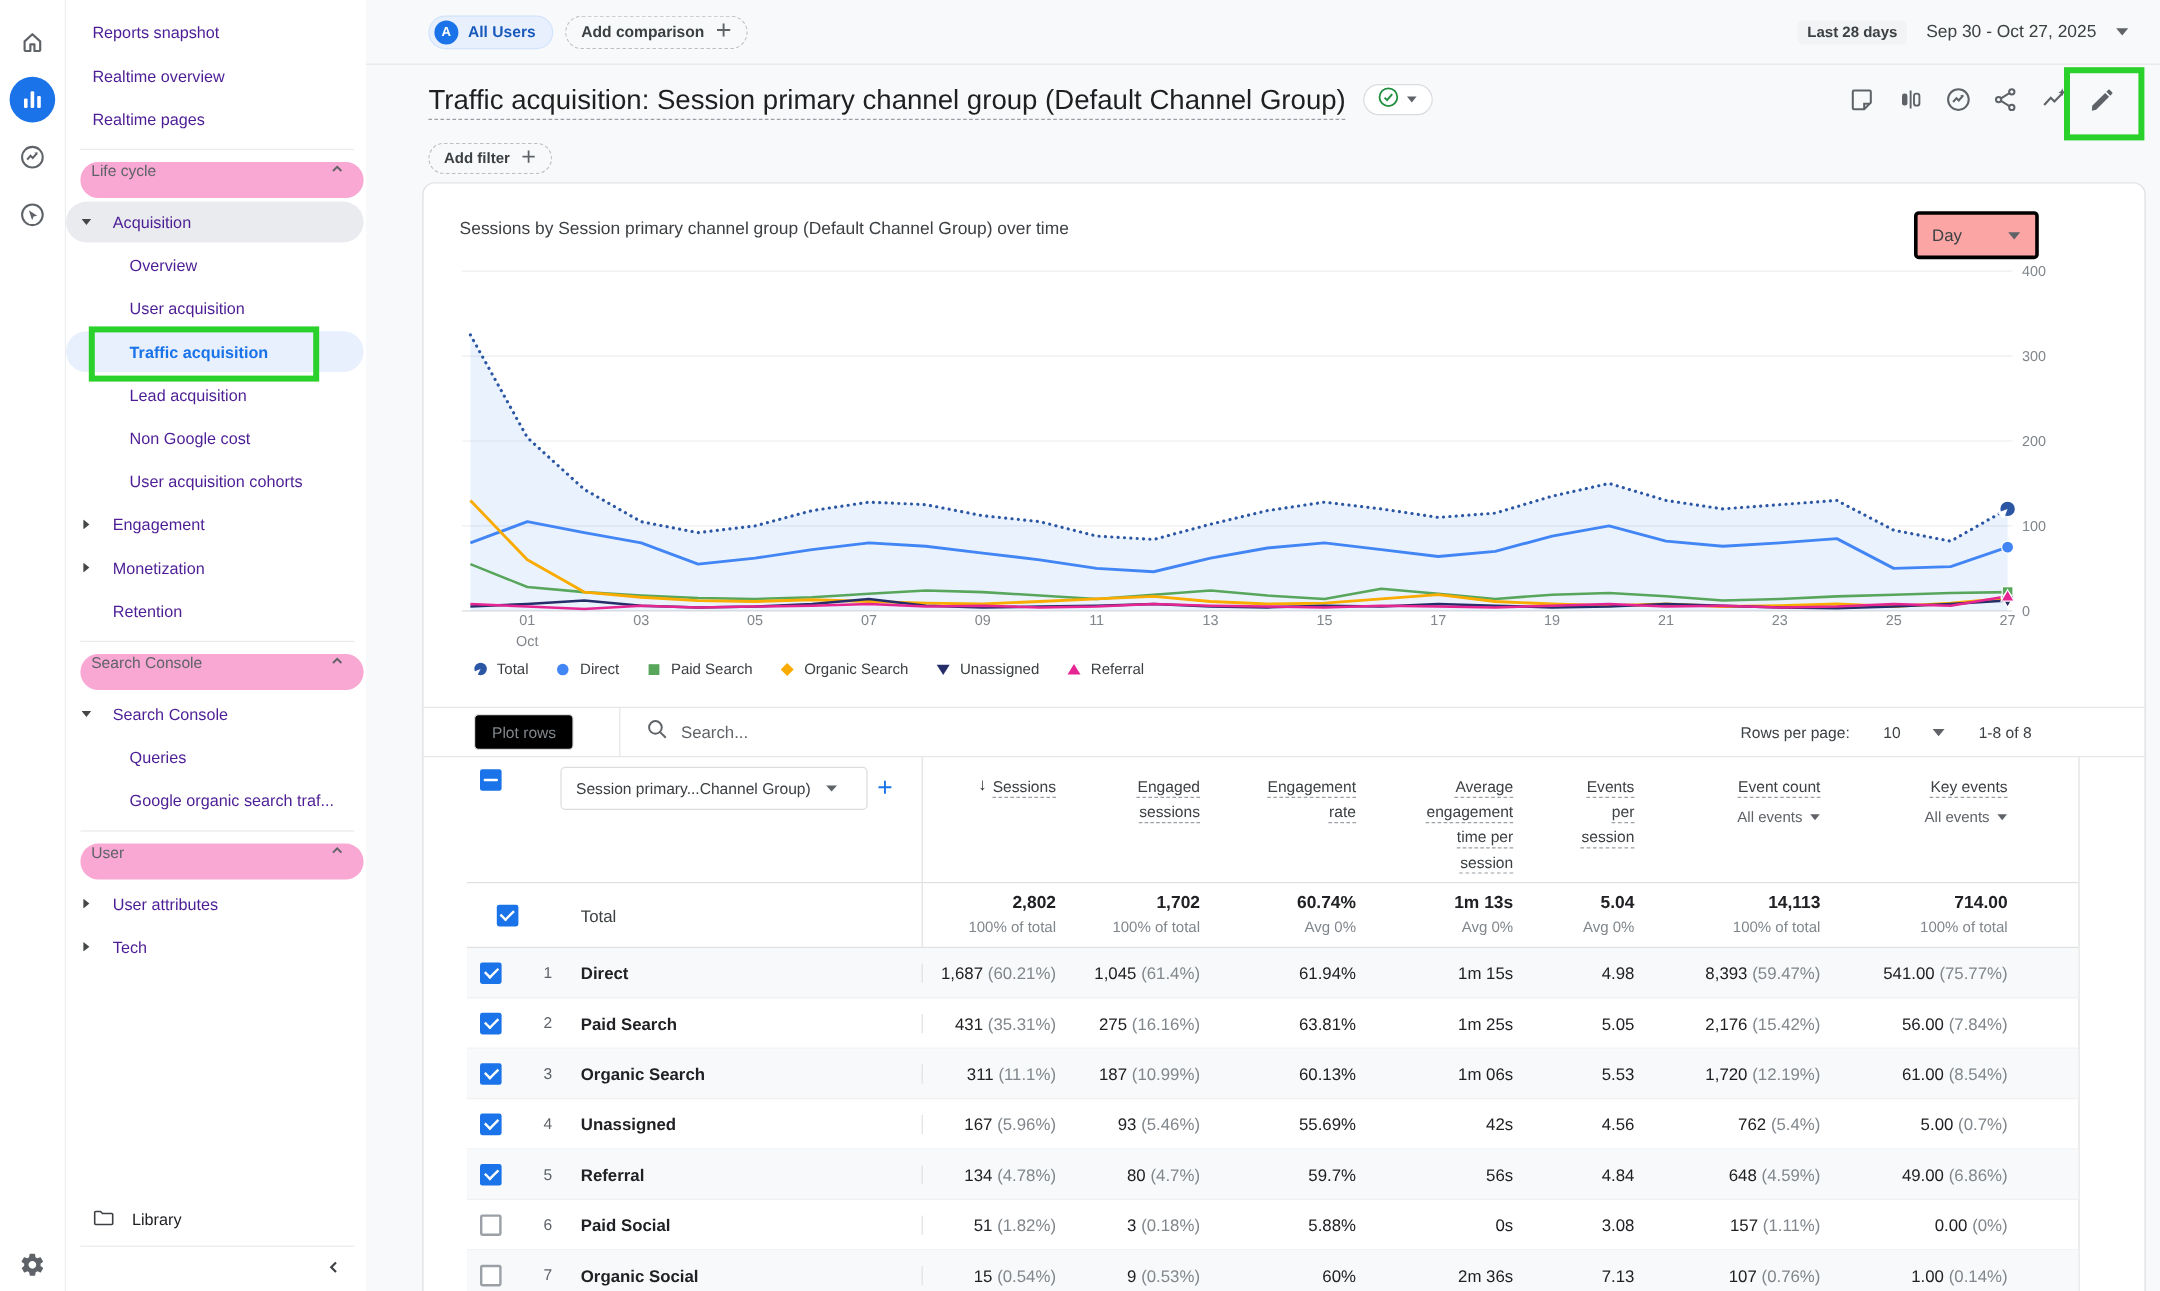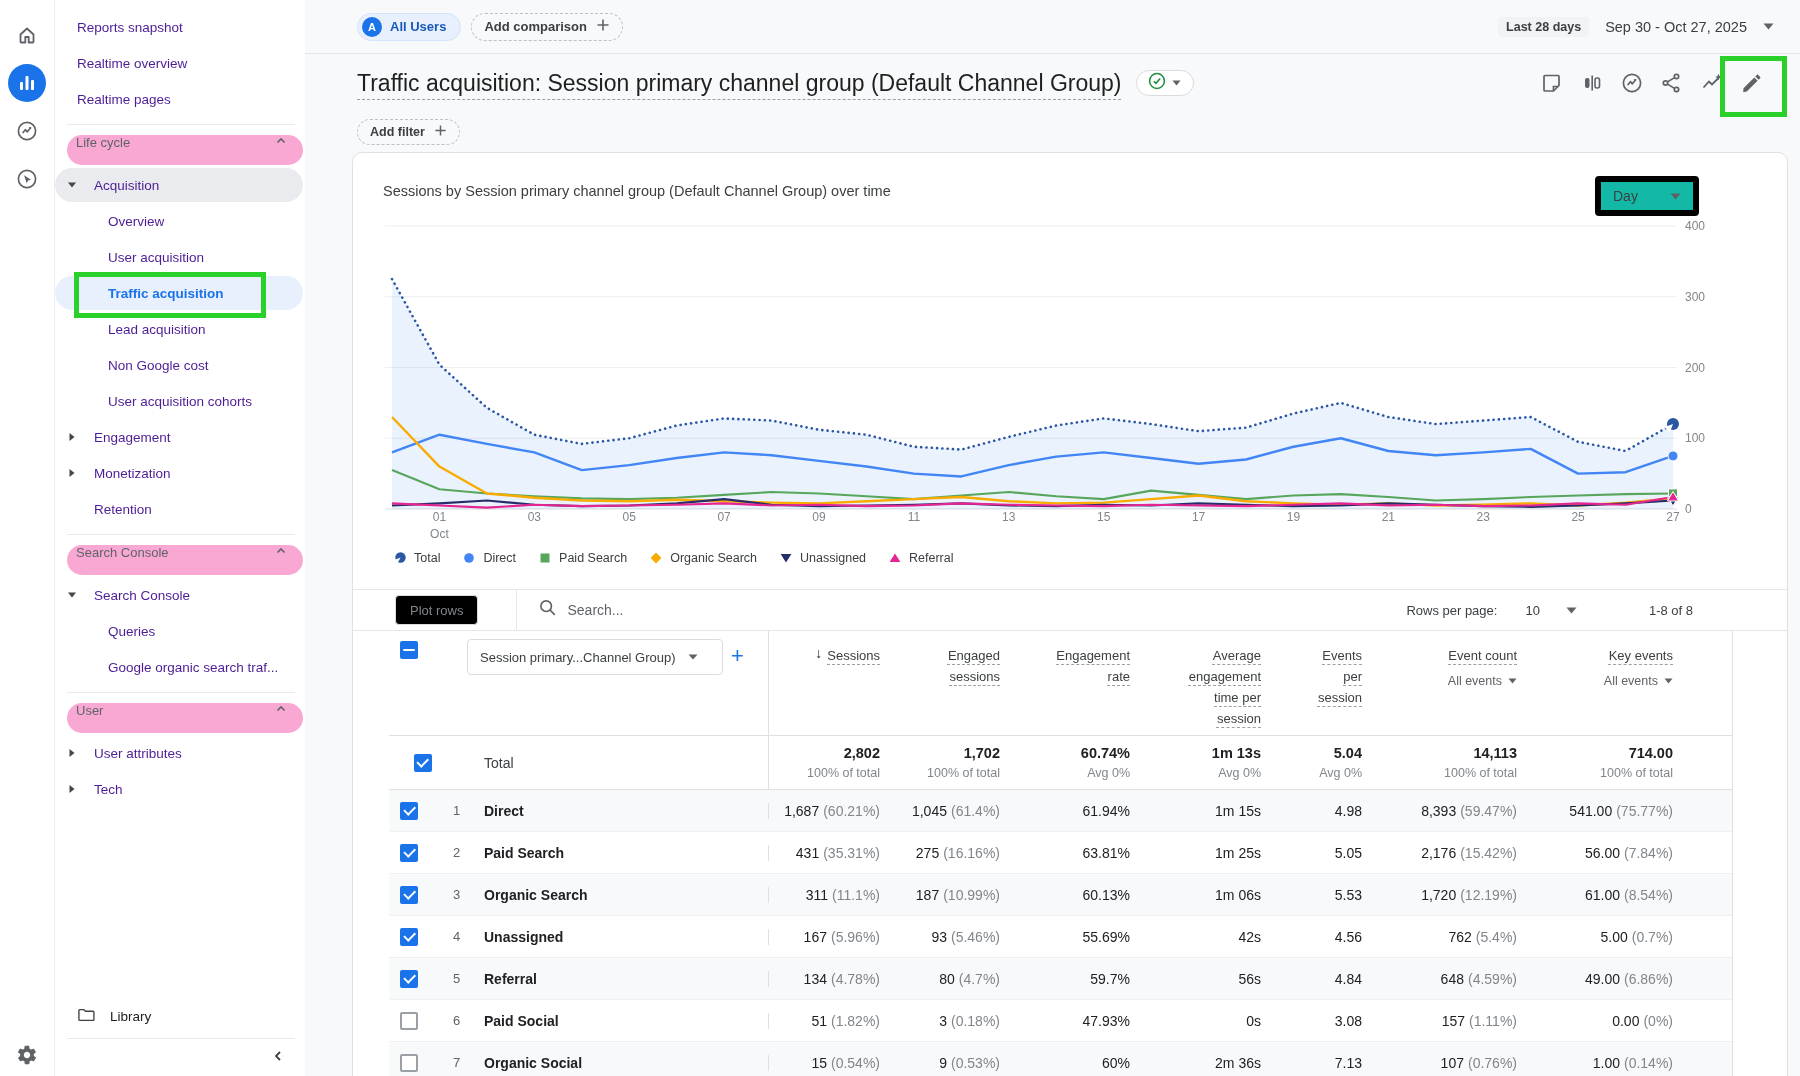"Day" .day-select { background: #14b8a6 -> #fca5a5; border: 6px solid #000000 -> 3px solid #000000 }
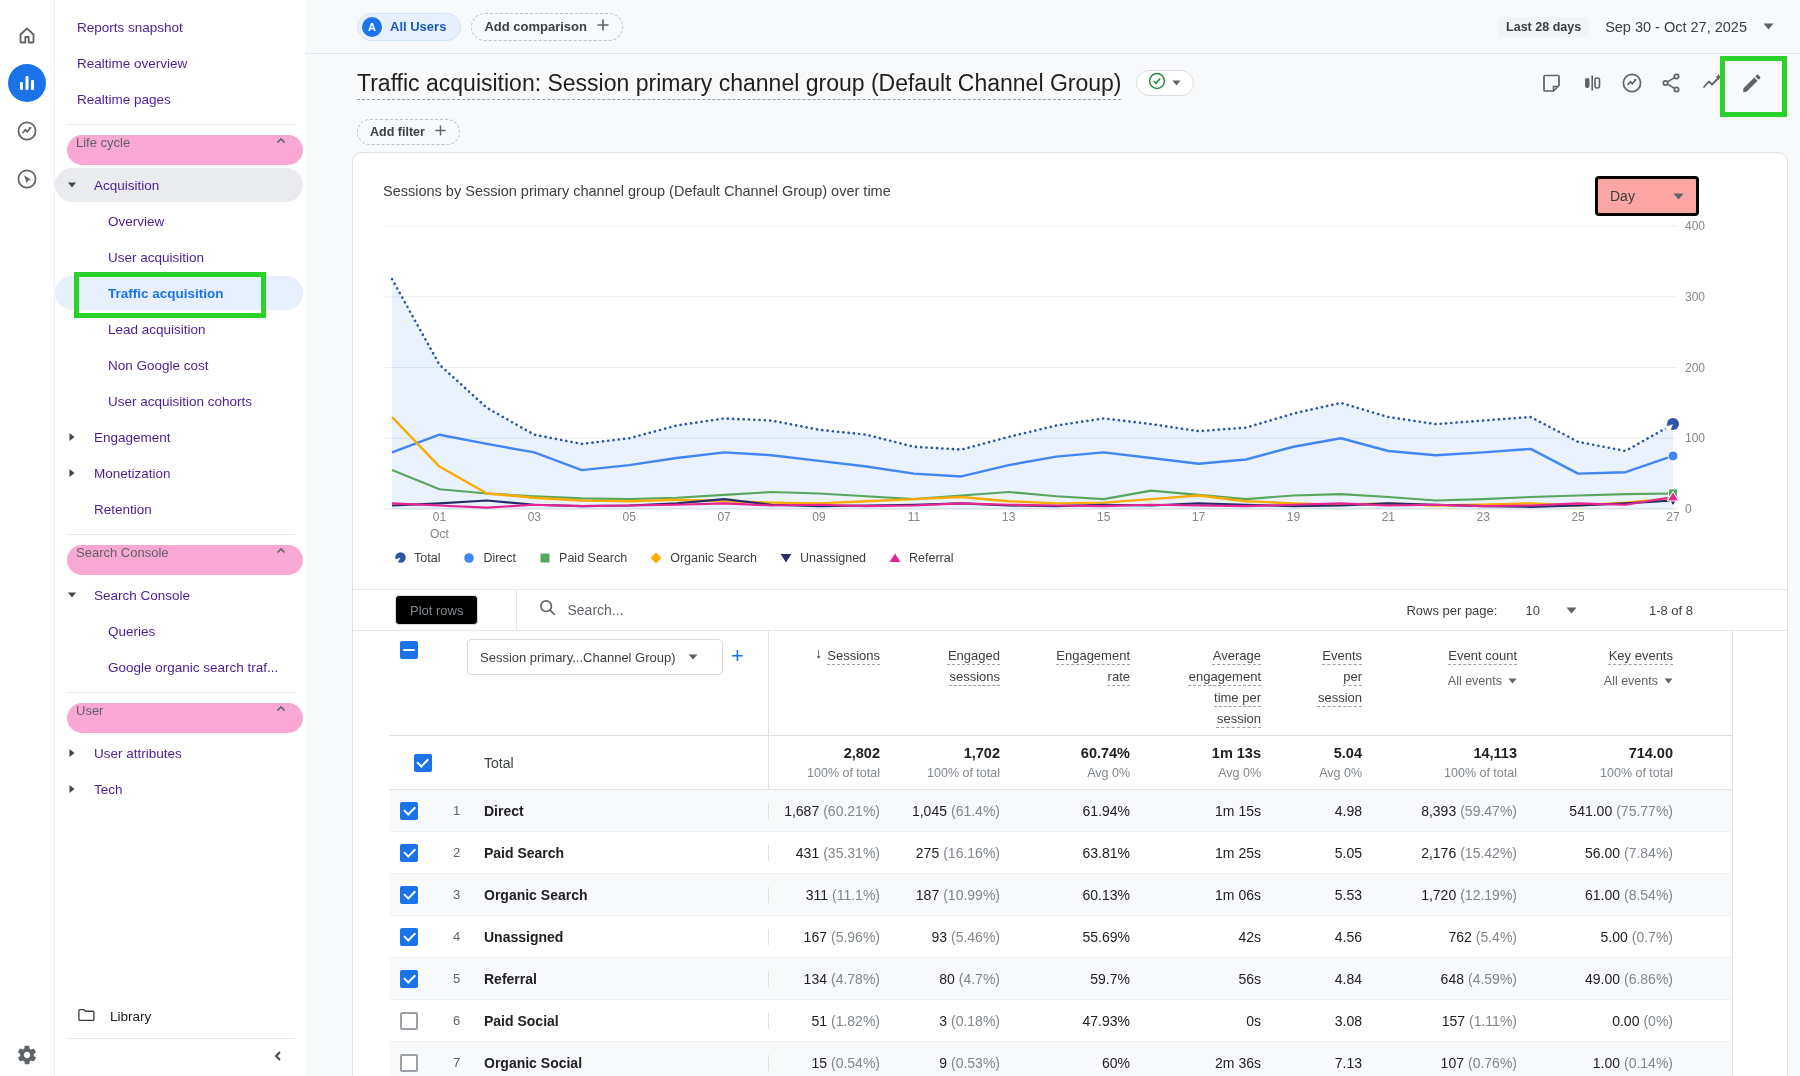"1-8 of 8" .pager .range { margin-left: 72px -> 28px }
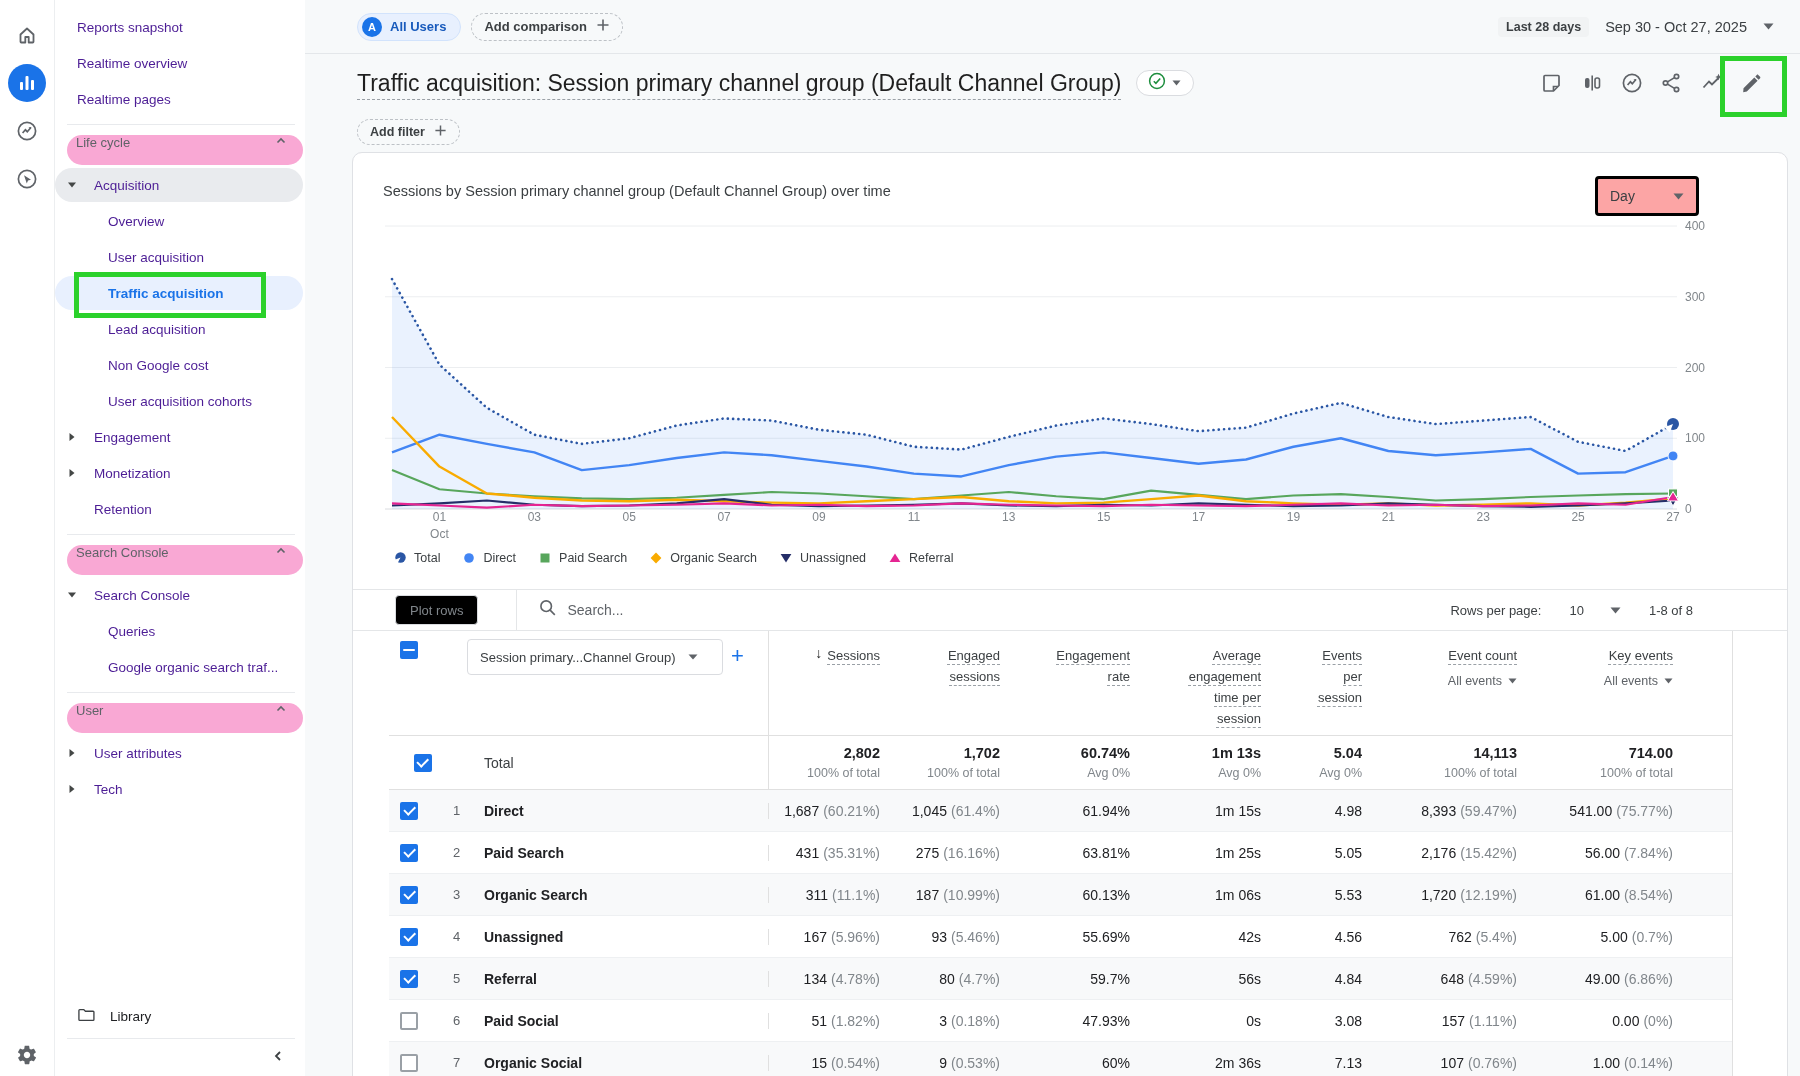"47.93%" span.v { text: 47.93% -> 5.88% }
